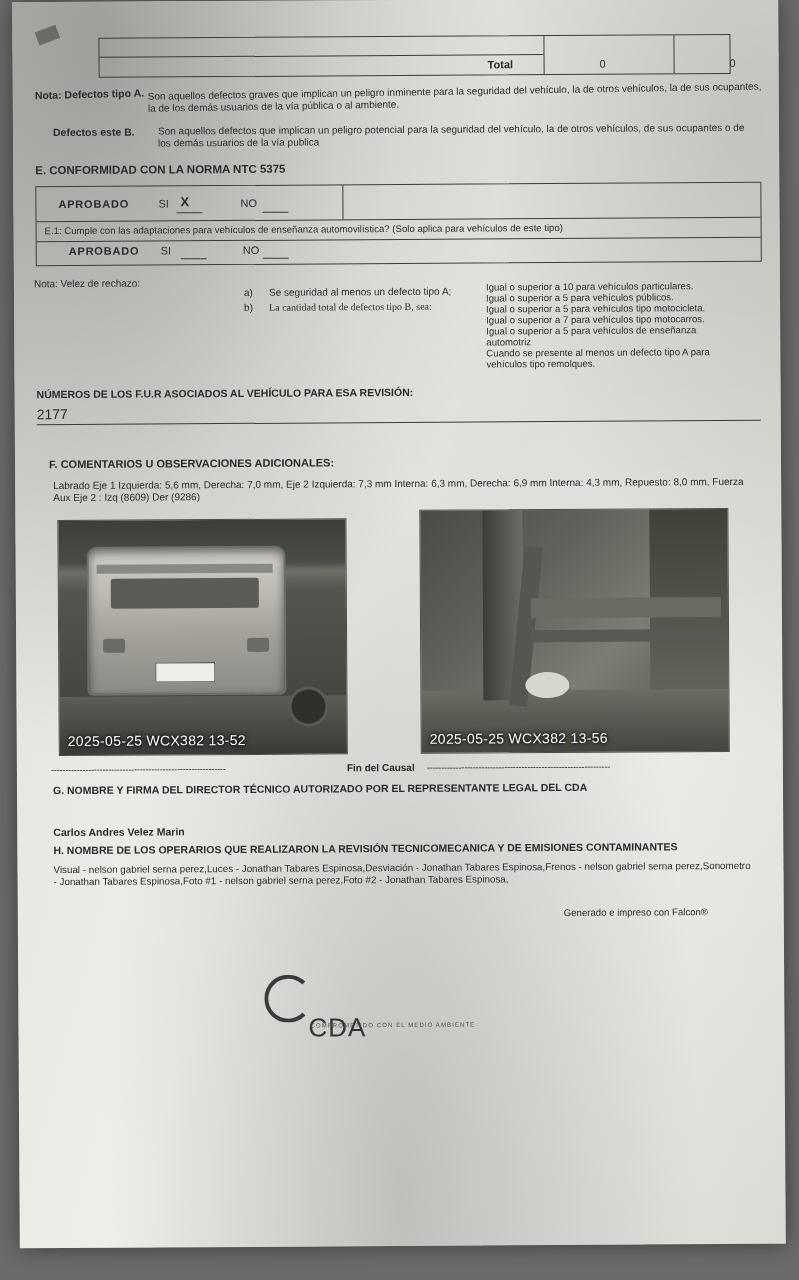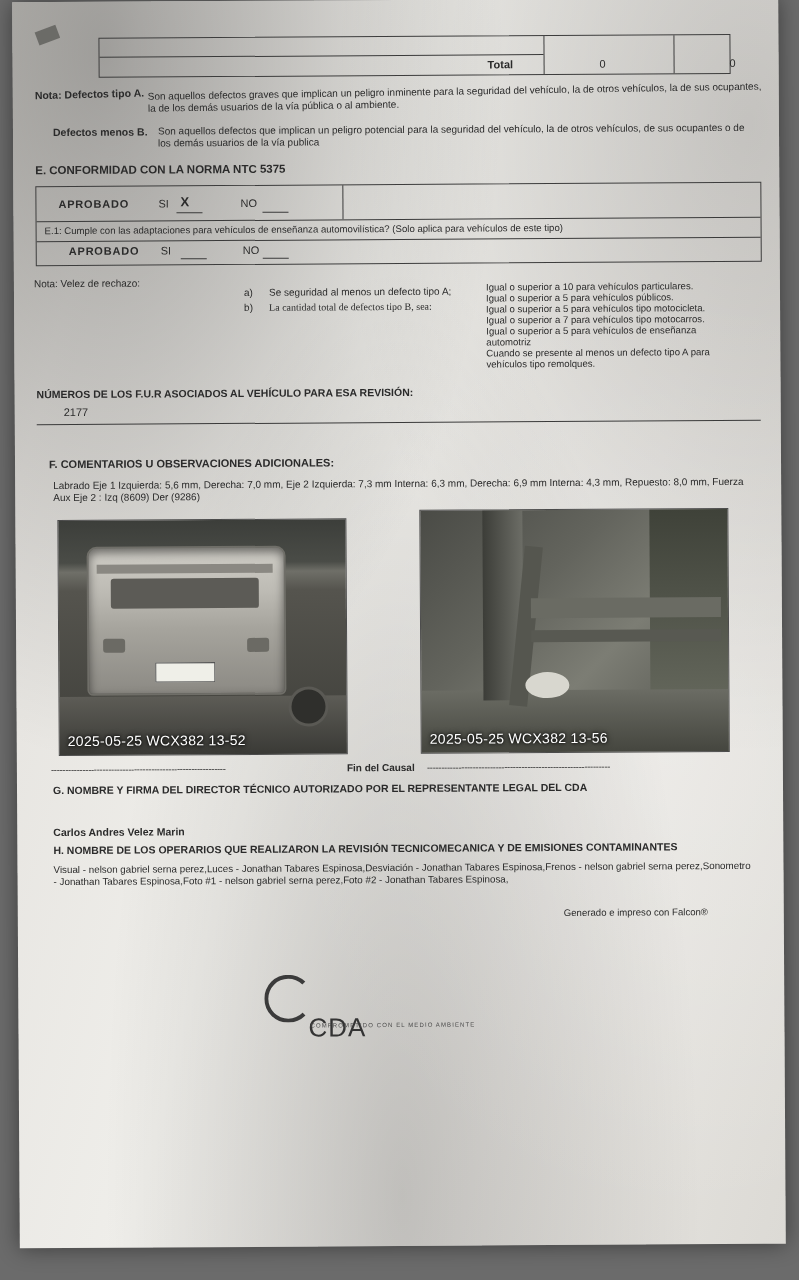"Defectos menos B." div.tx { text: menos -> este }
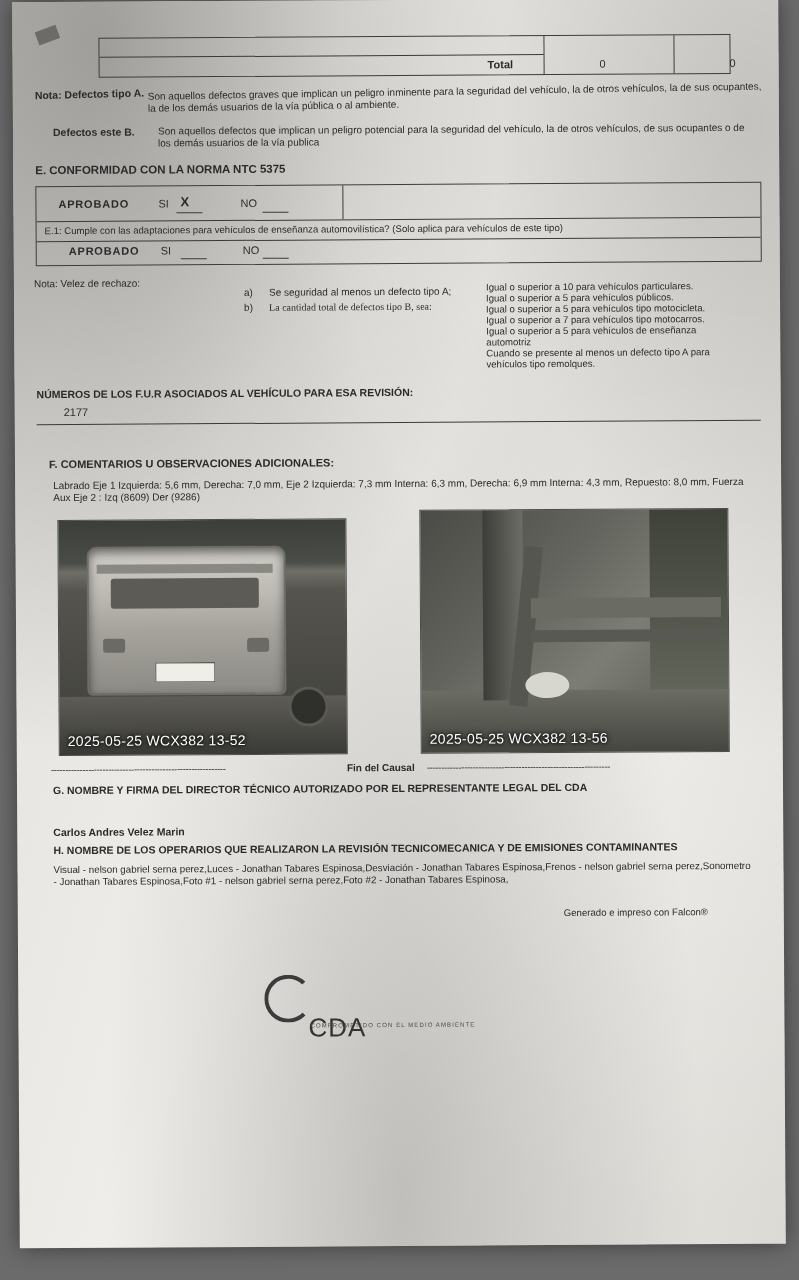"2177" div.tx { font-size: 11px -> 14px; margin-left: 27px -> none }
